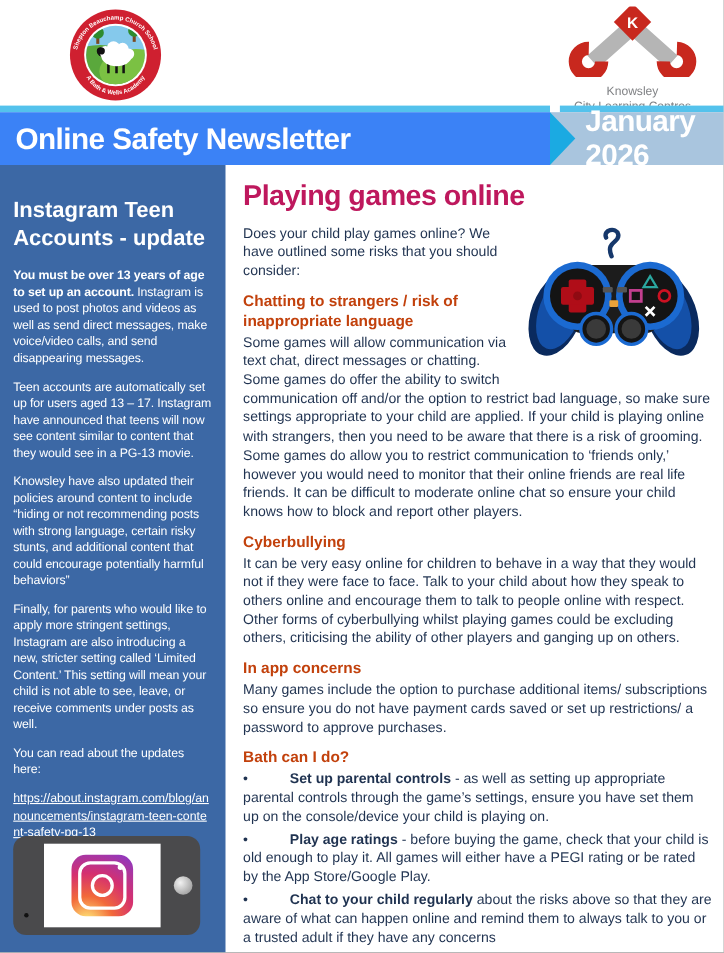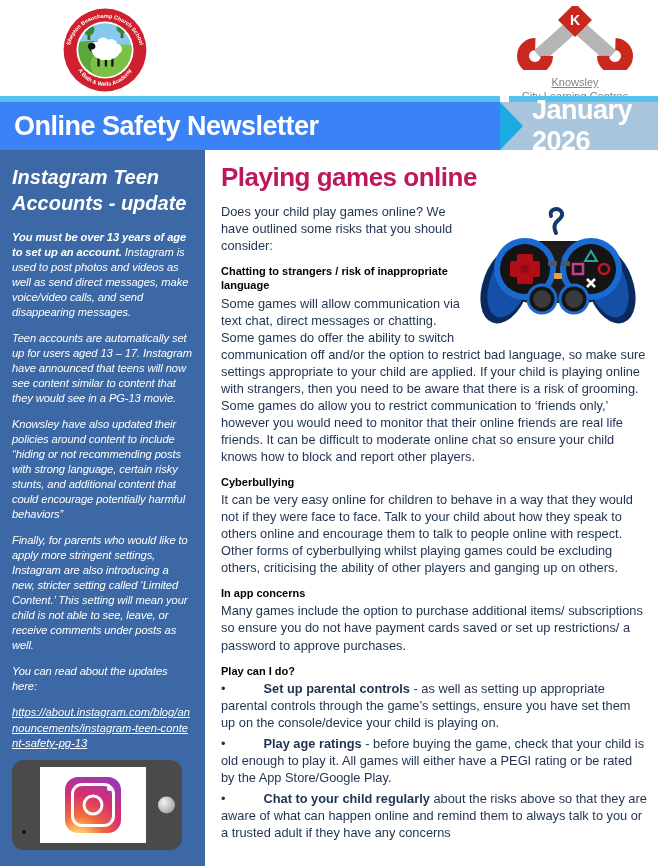"Knowsley" .clc-text { text-decoration: underline -> none }
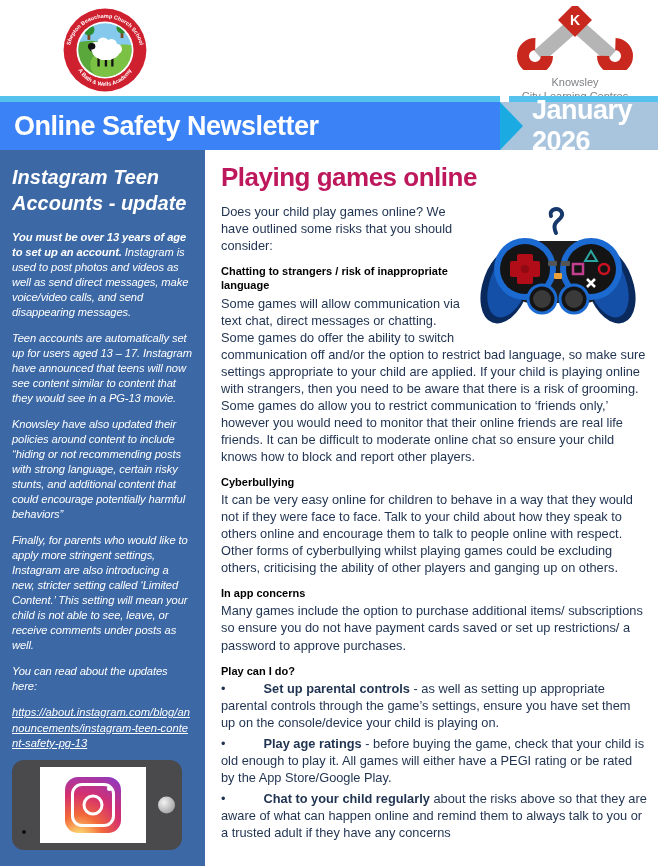"Instagram Teen Accounts - update" .sidebar { font-style: italic -> none; padding: 14px 12px -> 28px 12px }
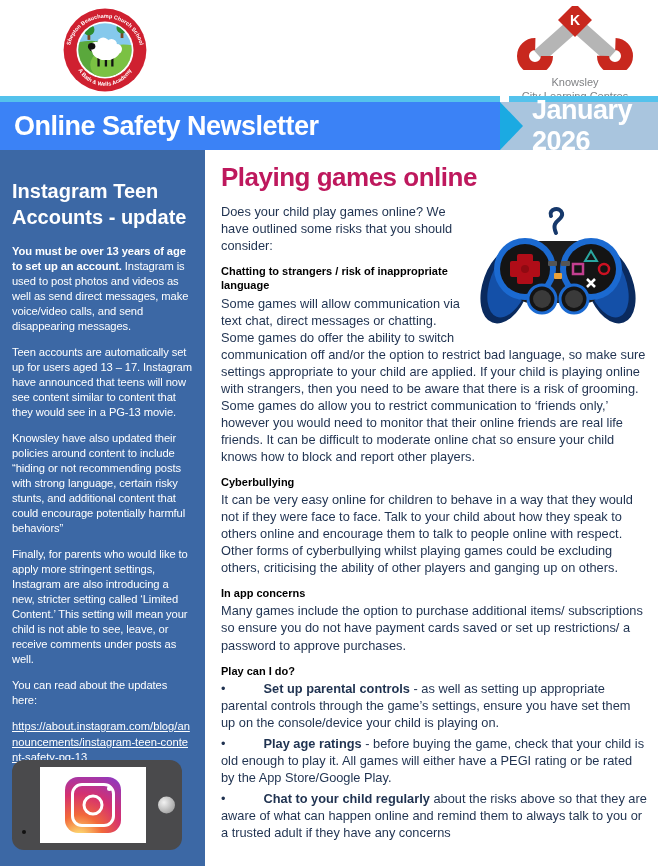"Chatting to strangers / risk" .main h3 { color: #000000 -> #c2410c; font-size: 11px -> 14px }
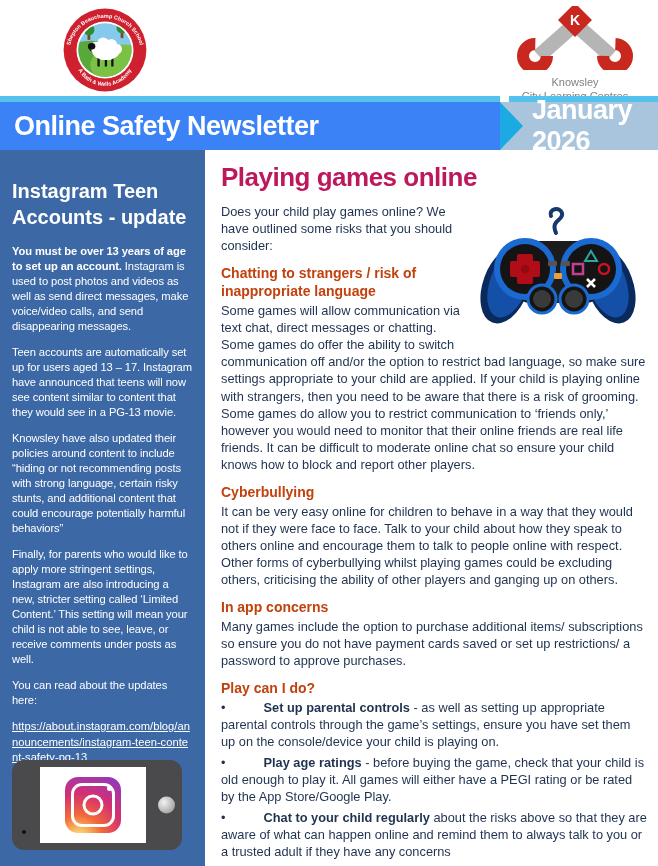"Play can I do?" h3 { text: Play -> Bath }
